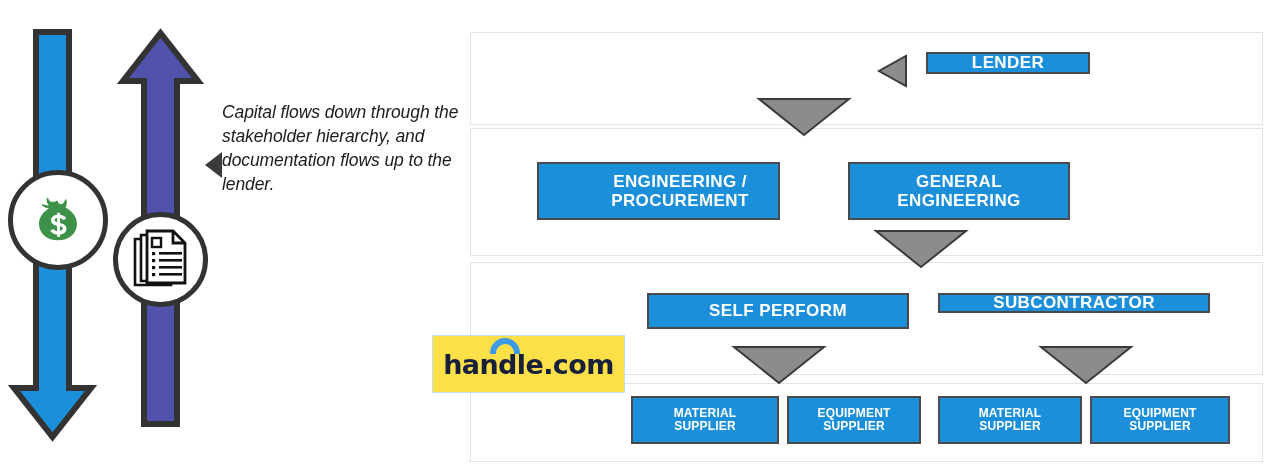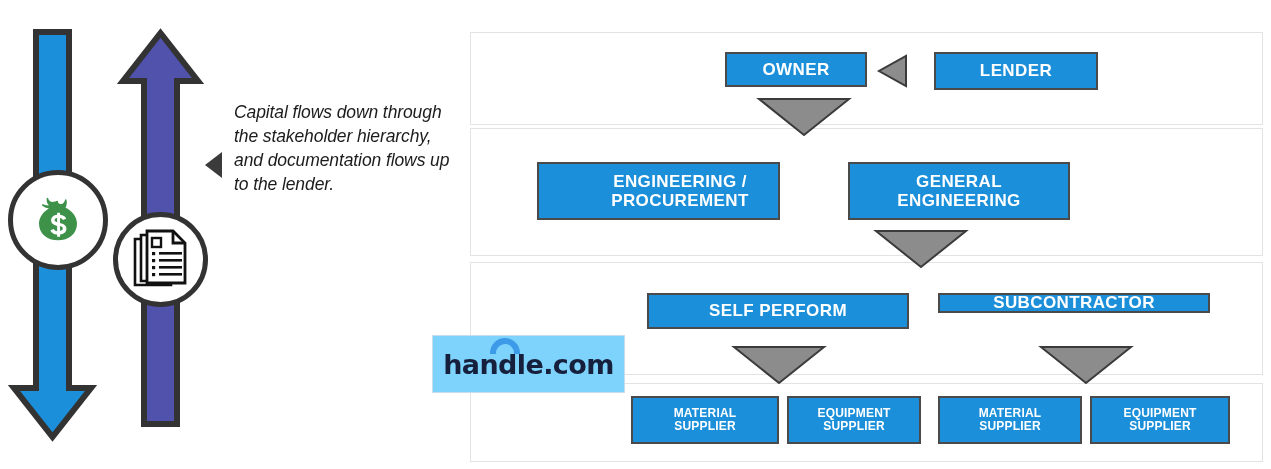"OWNER" div.node { html: <div> <span>OWNER</span> </div> -> none }
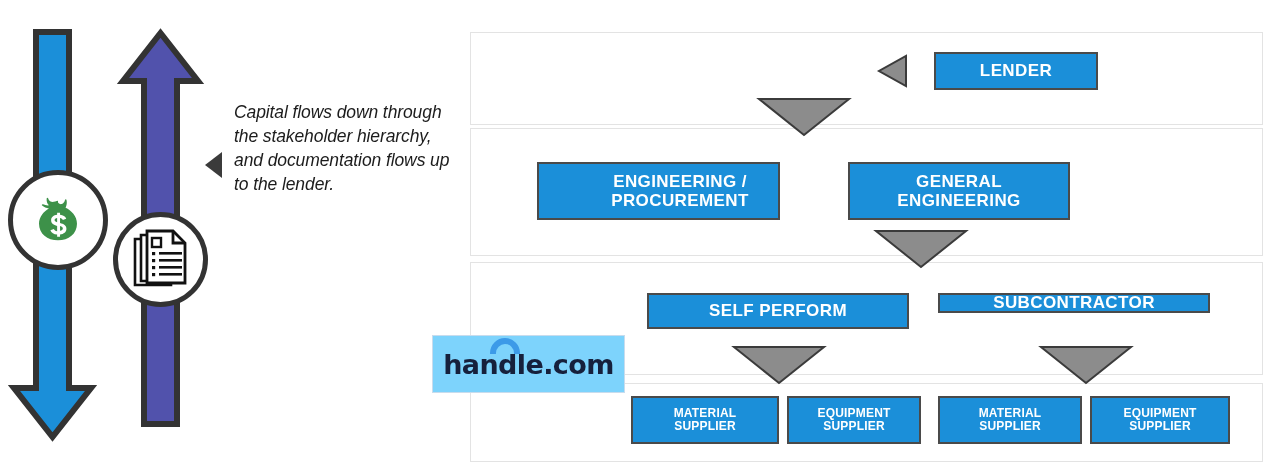"LENDER" #node-lender { height: 38px -> 22px; margin-left: 8px -> none }
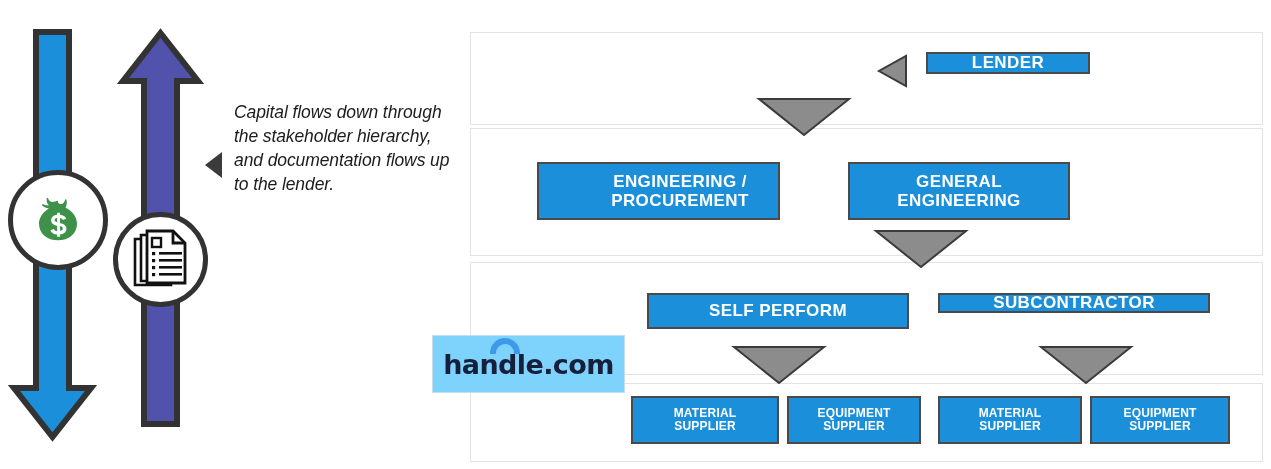"Capital flows down through the" #caption-text { margin-left: 12px -> none }
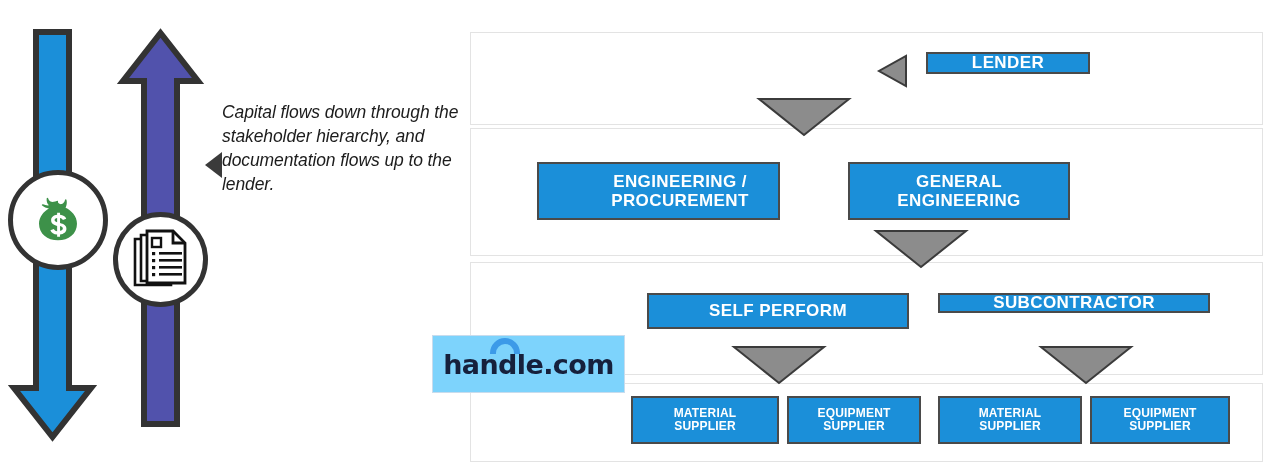"handle.com" #logo-badge { background: #7dd3fc -> #fde047 }
